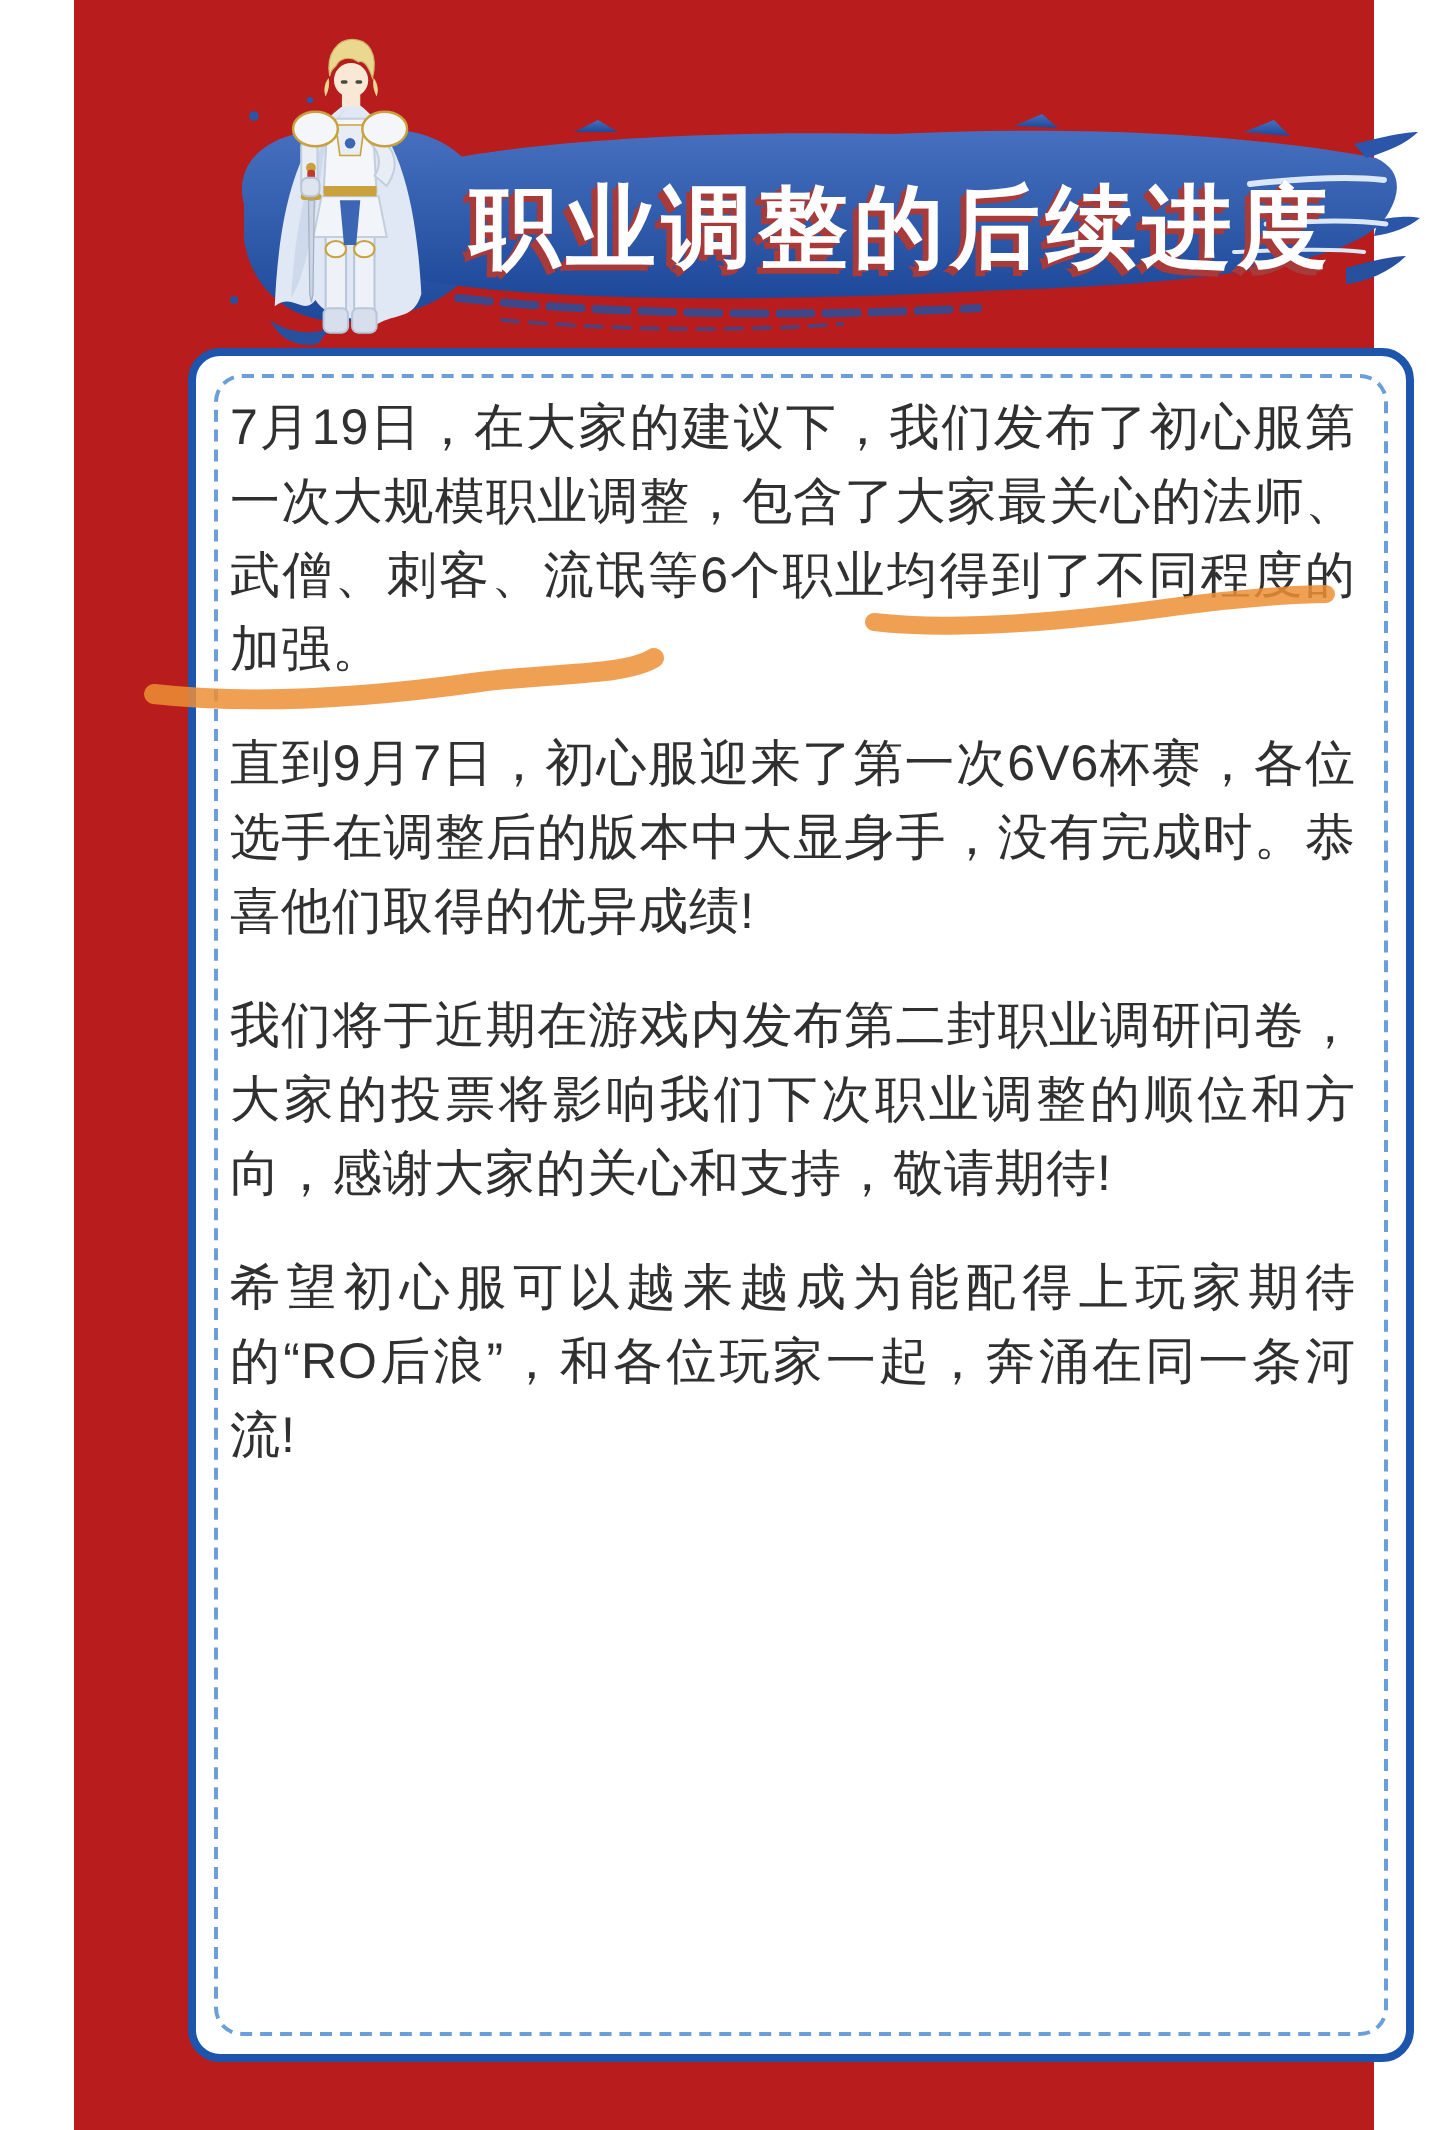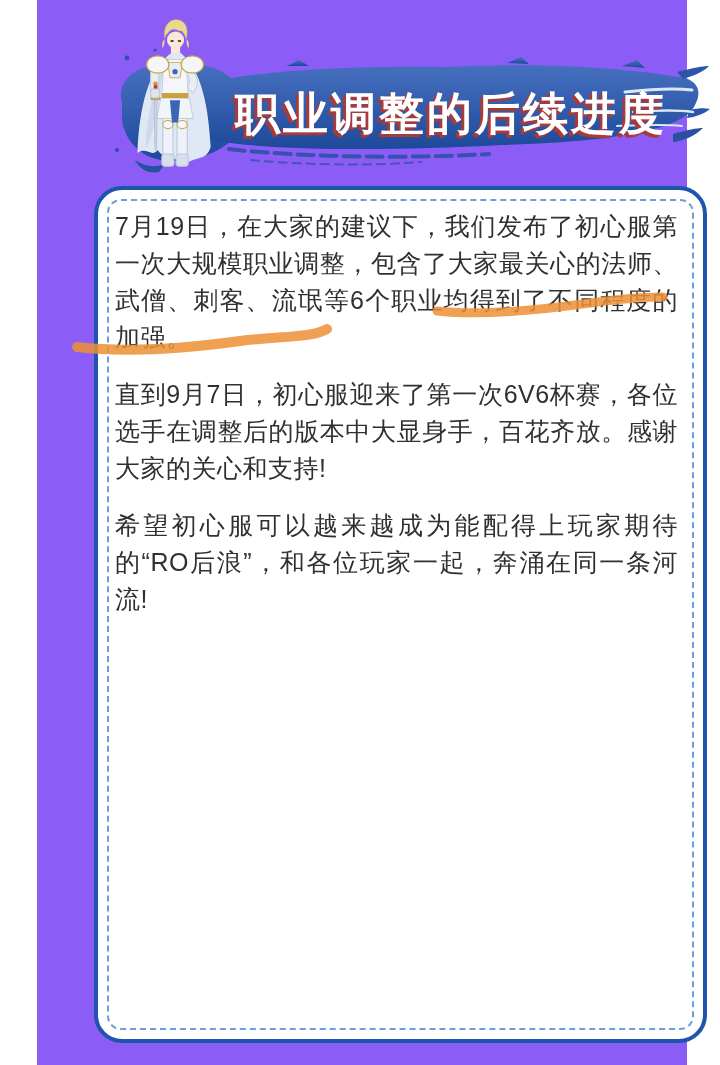"职业调整的后续进度" .column { background: #8b5cf6 -> #b91c1c }
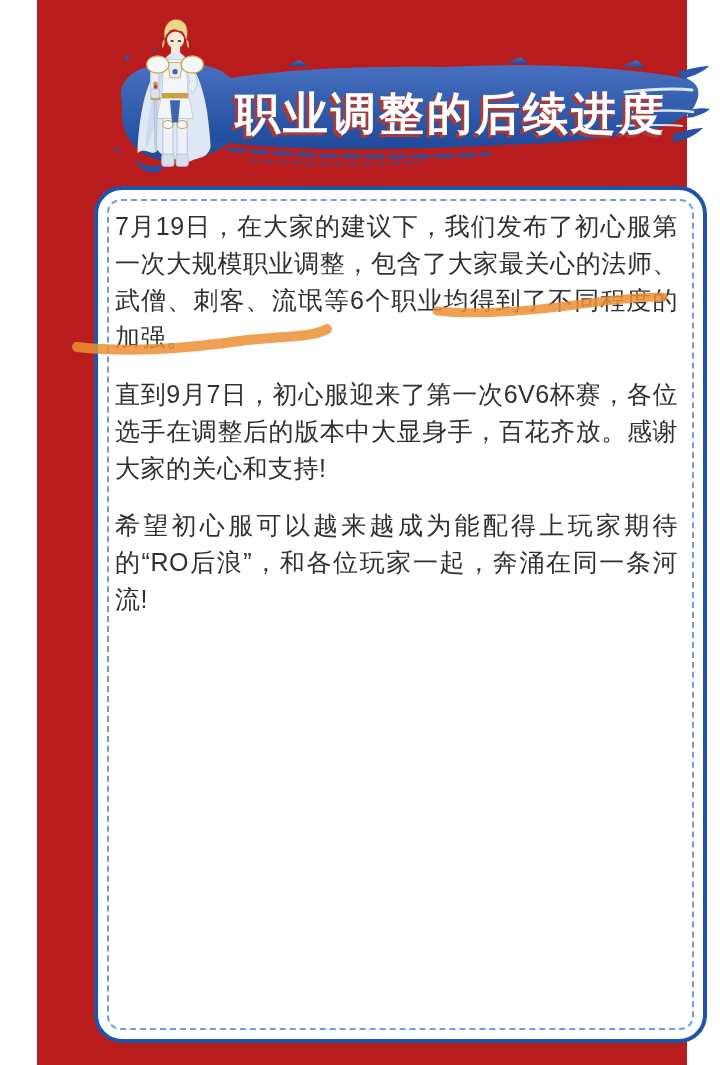"7月19日，在大家的建议下，我们发布了初心服第一次大规模职业调整，包含了大家最关" .card { border-radius: 28px -> 16px; top: 186px -> 174px }
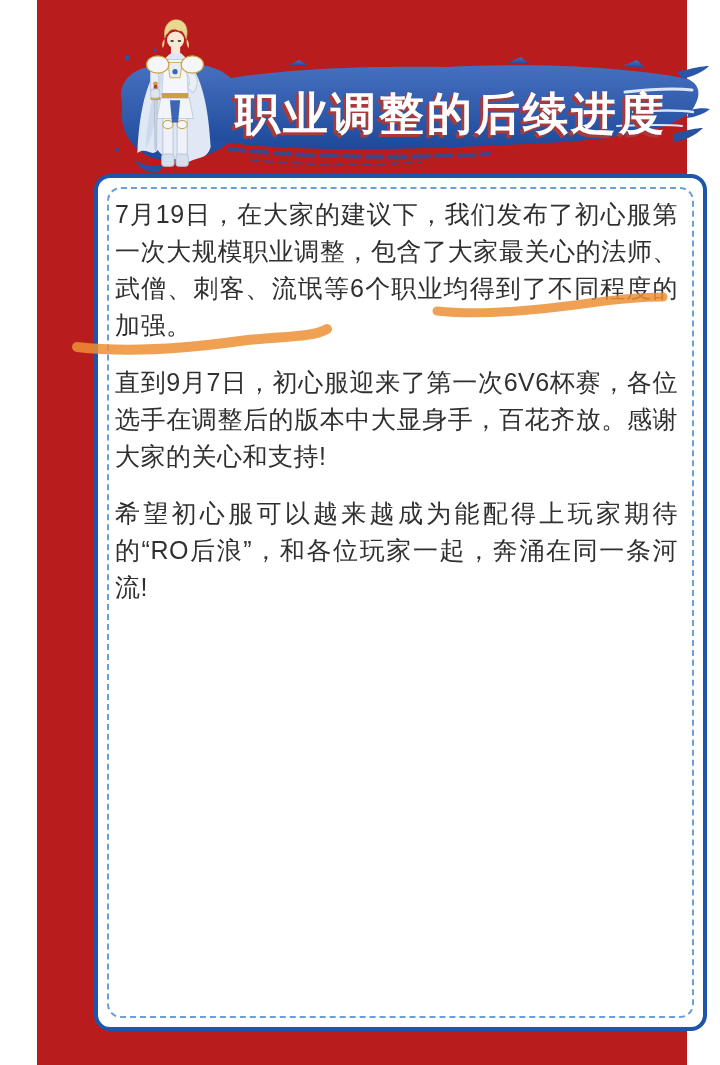"直到9月7日，初心服迎来了第一次6V6杯赛，各位选手在调整后的版本中大显身手，百" p { text: 百花齐放。感谢大家的关心和支持 -> 没有完成时。恭喜他们取得的优异成绩 }
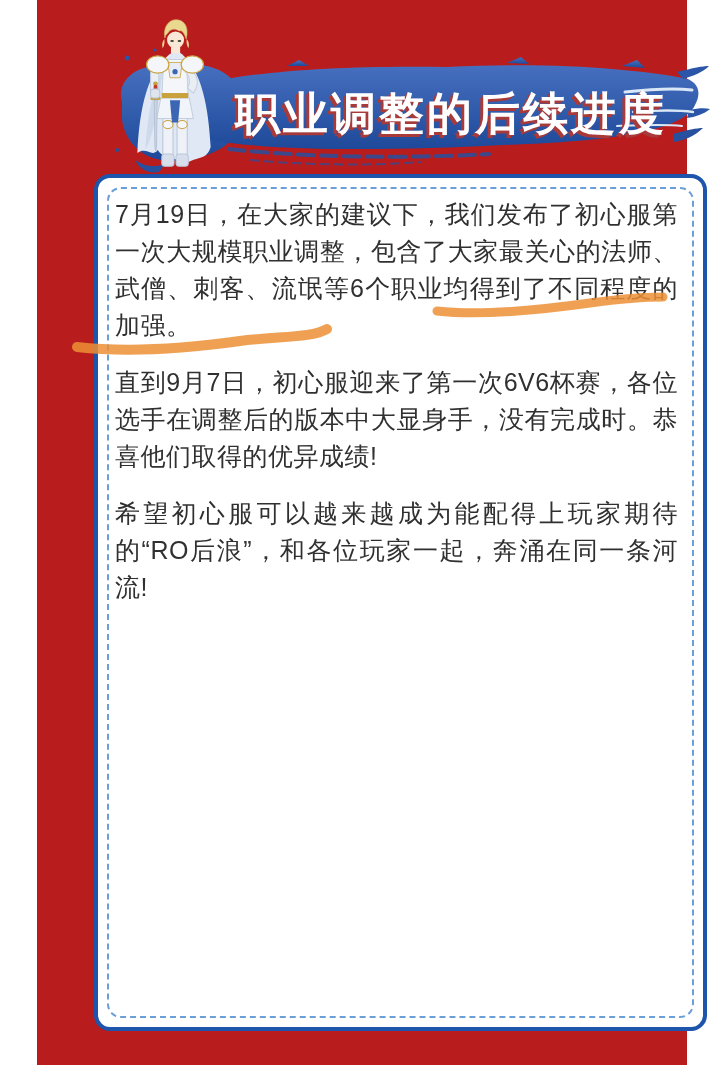"我们将于近期在游戏内发布第二封职业调研问卷，大家的投票将影响我们下次职业调整的顺" p { html: none -> <p>我们将于近期在游戏内发布第二封职业调研问卷，大家的投票将影响我们下次职业调整的顺位和方向，感谢大家的关心和支持，敬请期待!</p> }
